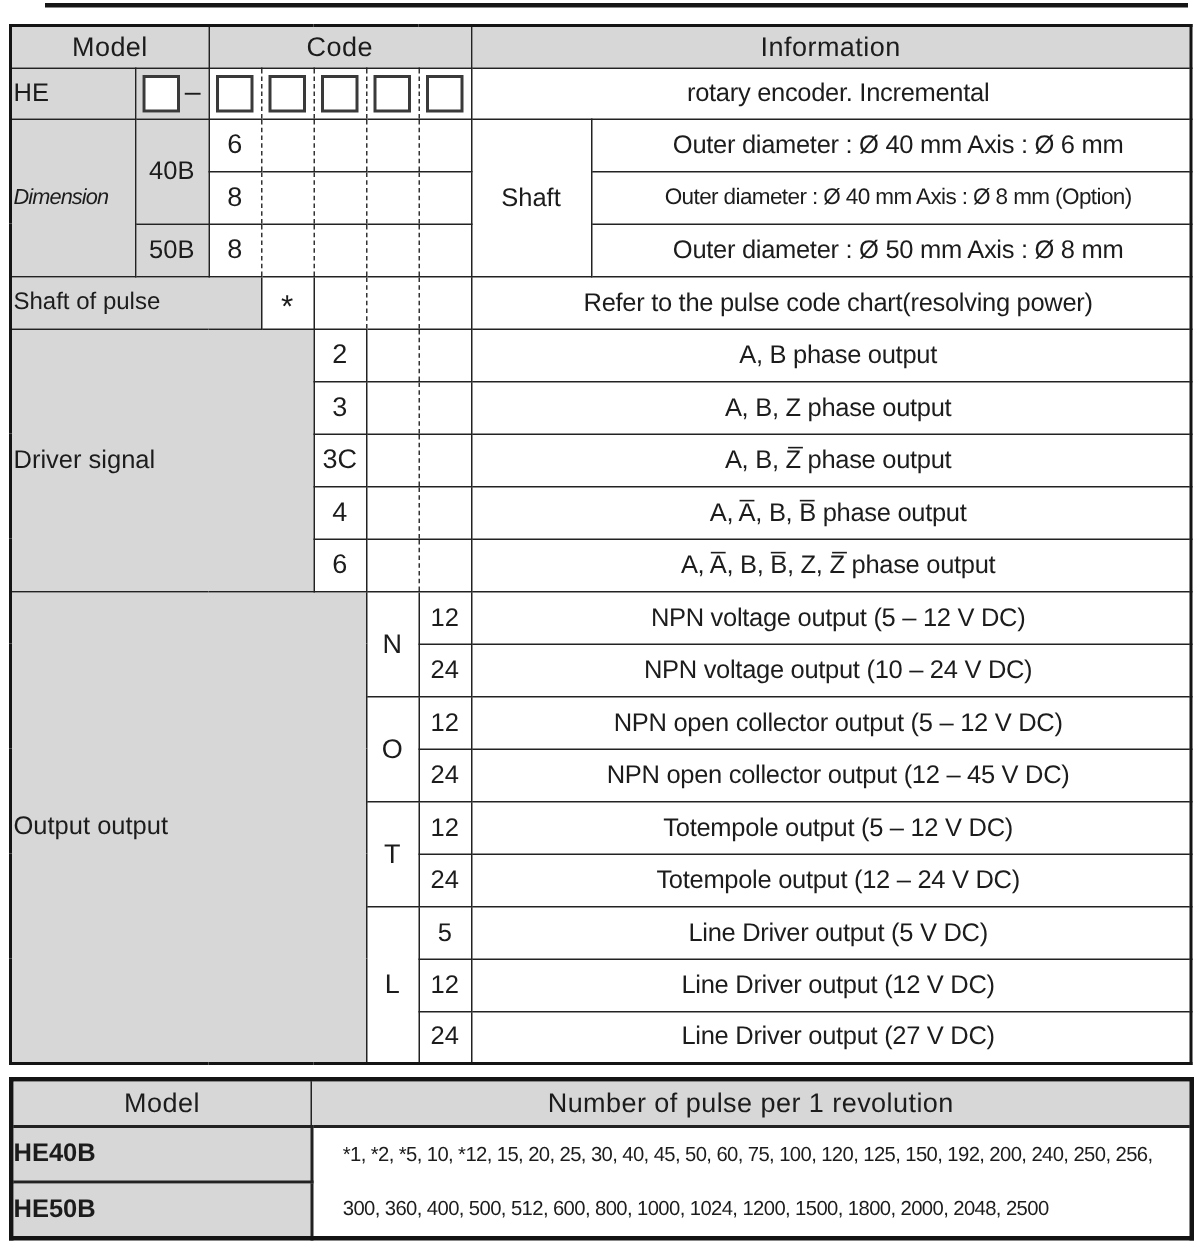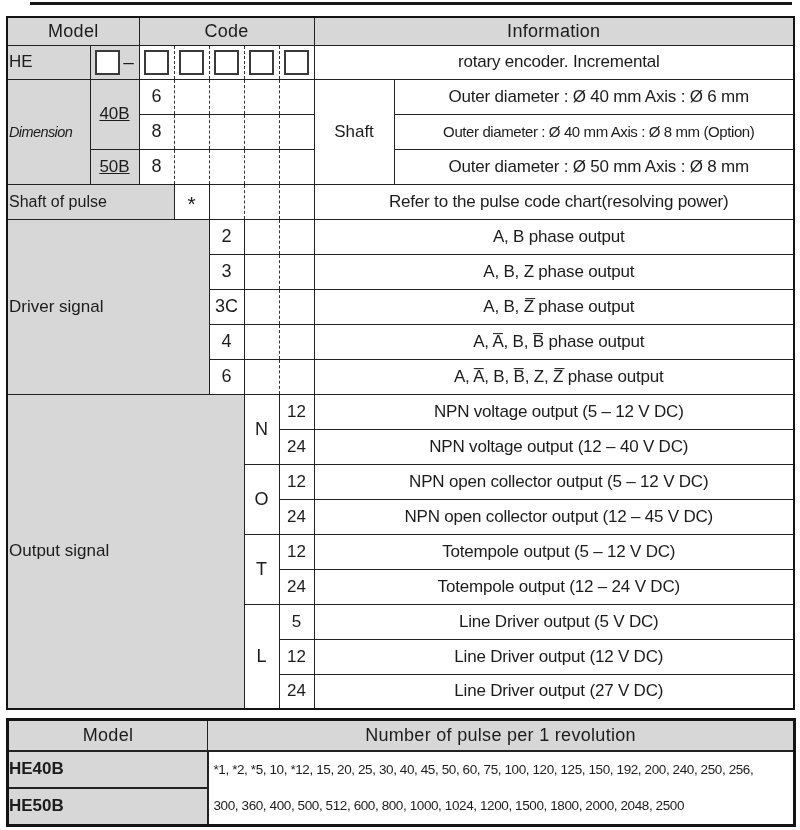"40B" .sz { text-decoration: underline -> none }
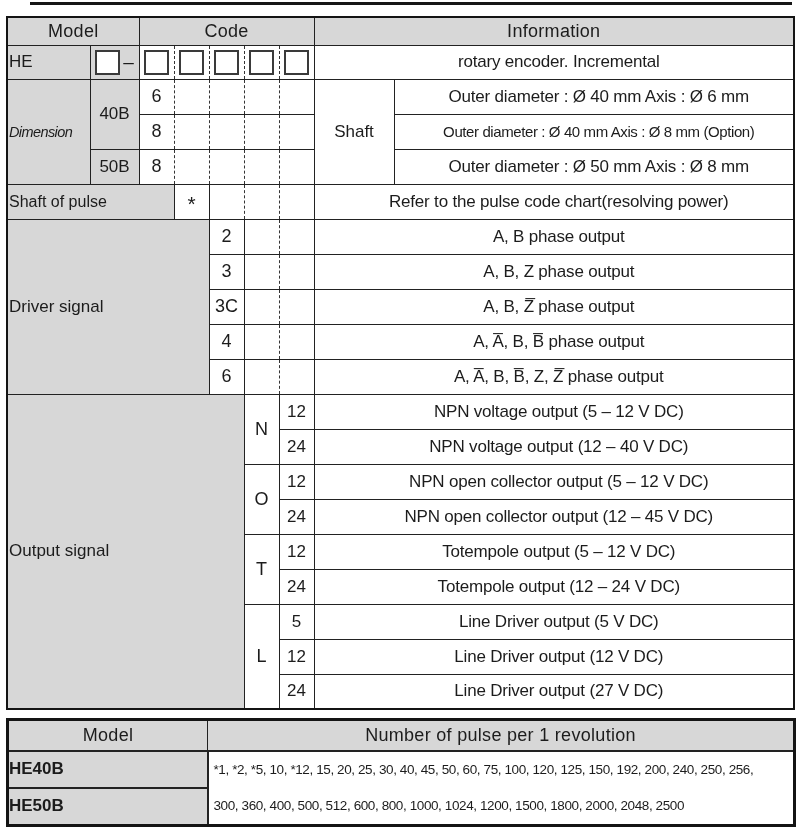"NPN voltage output (12 –" td.info { text: 12 – 40 -> 10 – 24 }
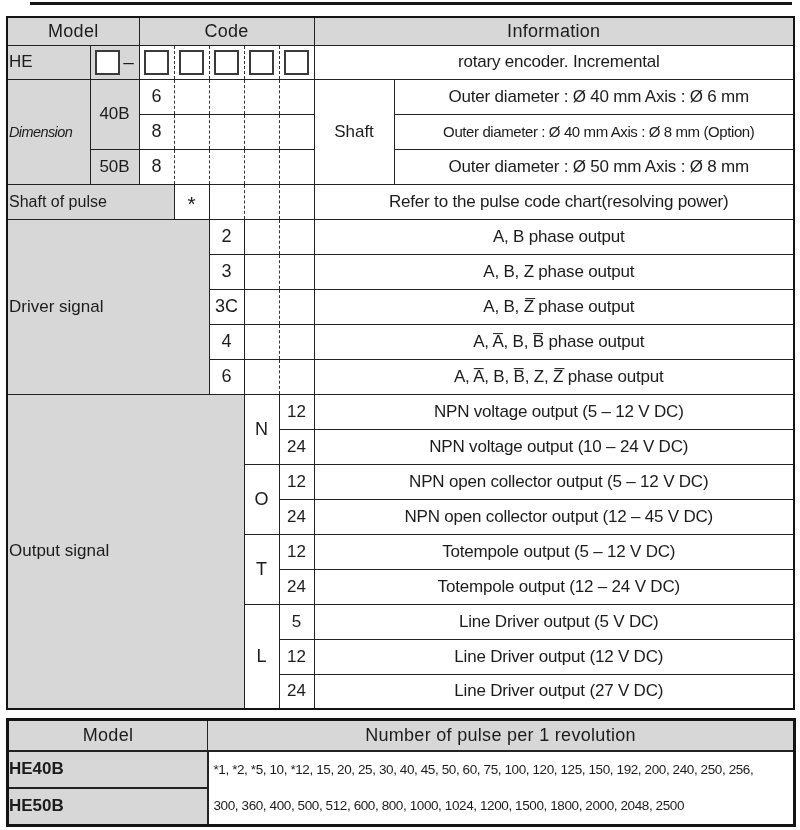"Output signal" td.lbl { text: signal -> output }
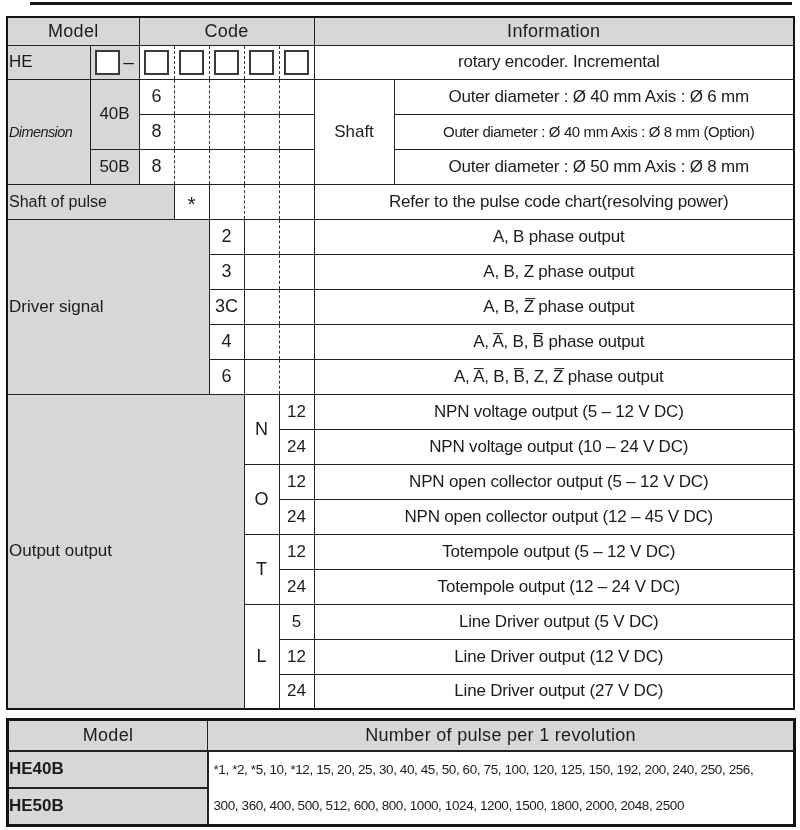"*1, *2, *5, 10, *12," .pulse-line { padding-left: 5px -> 20px }
